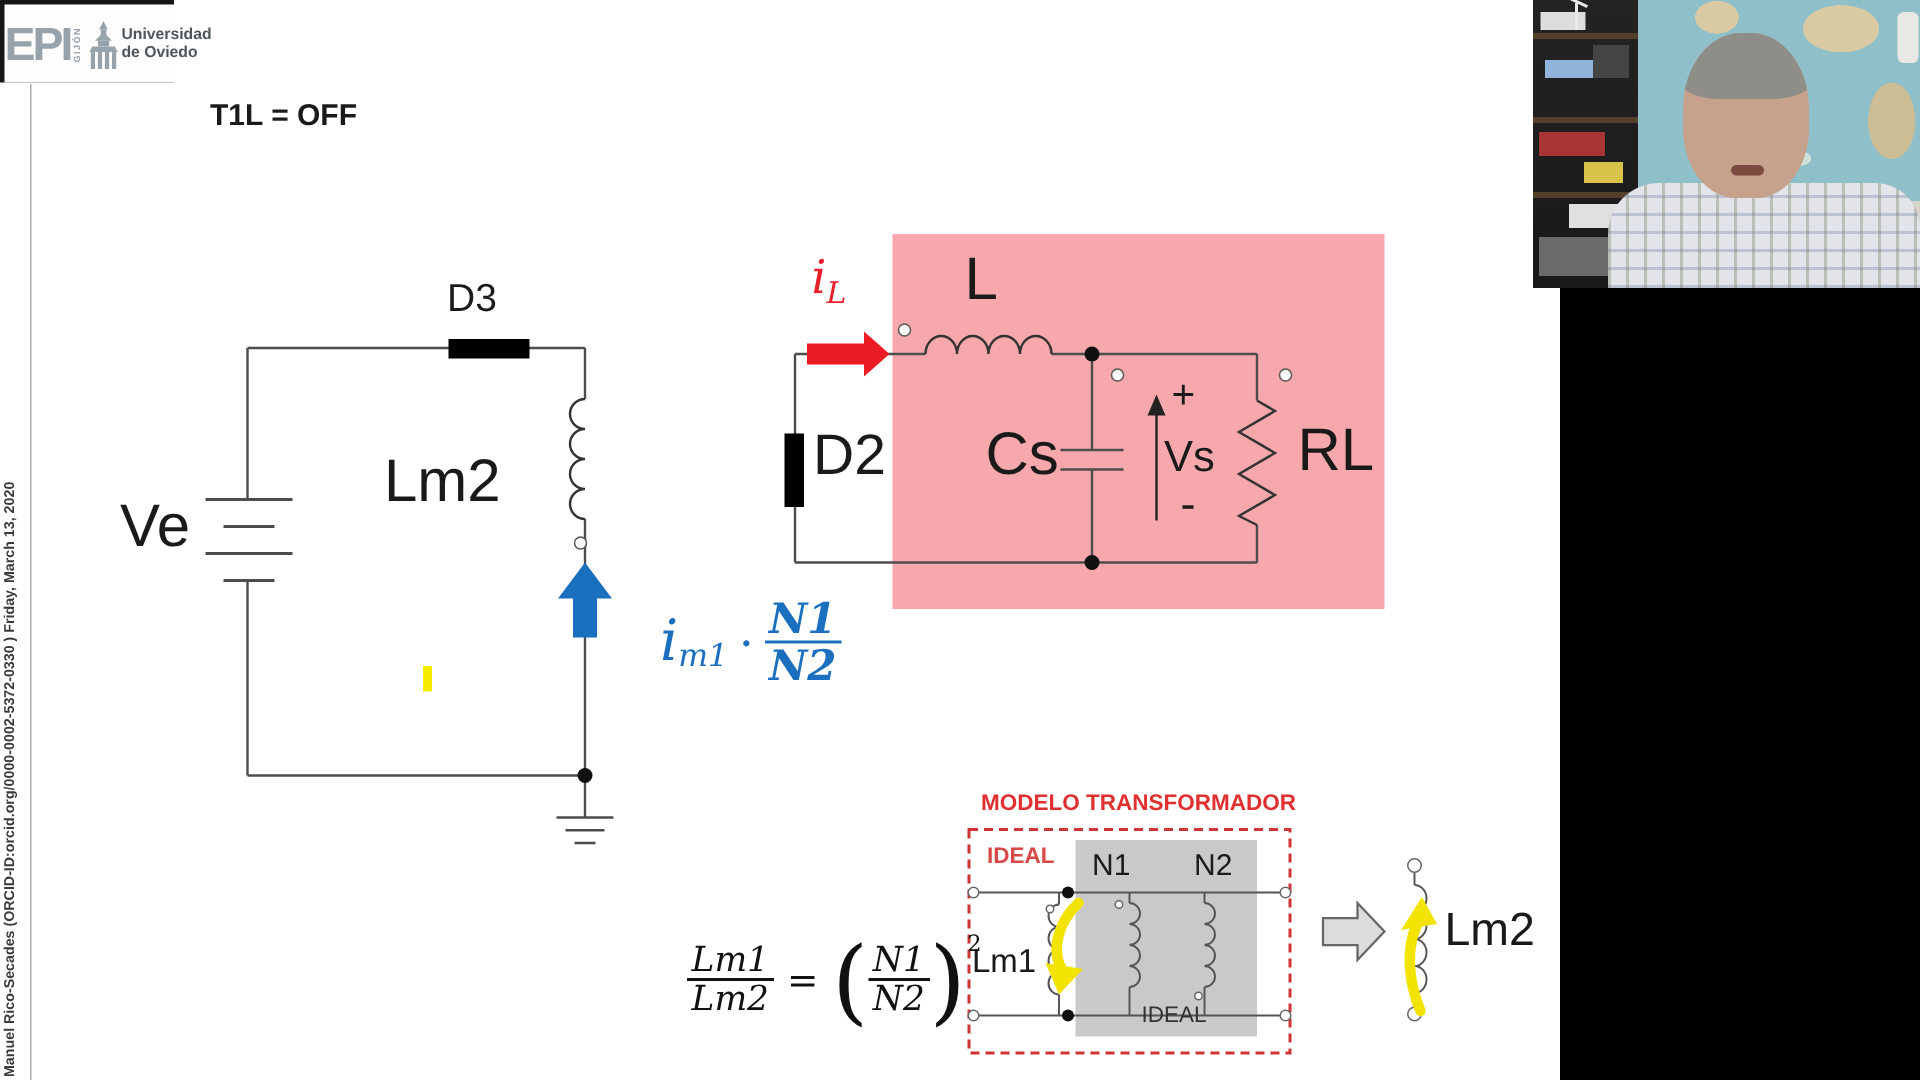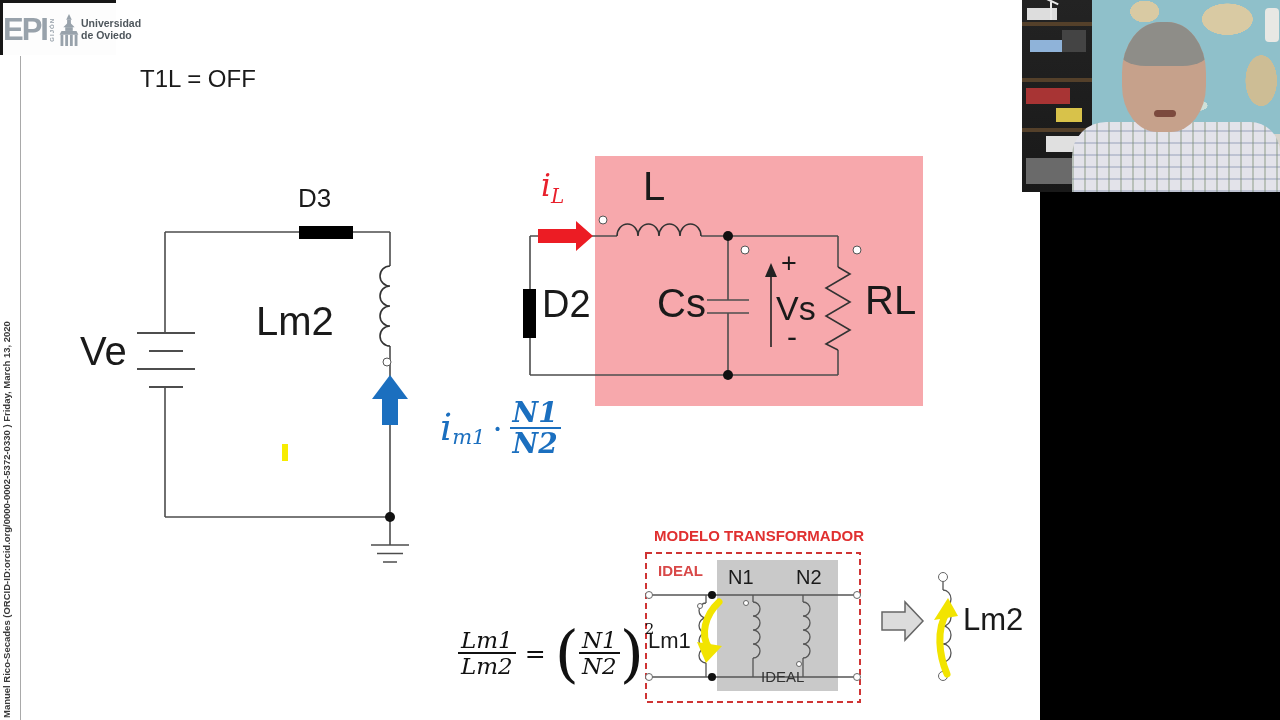"T1L = OFF" .state { font-size: 24px -> 20px; font-weight: normal -> bold }
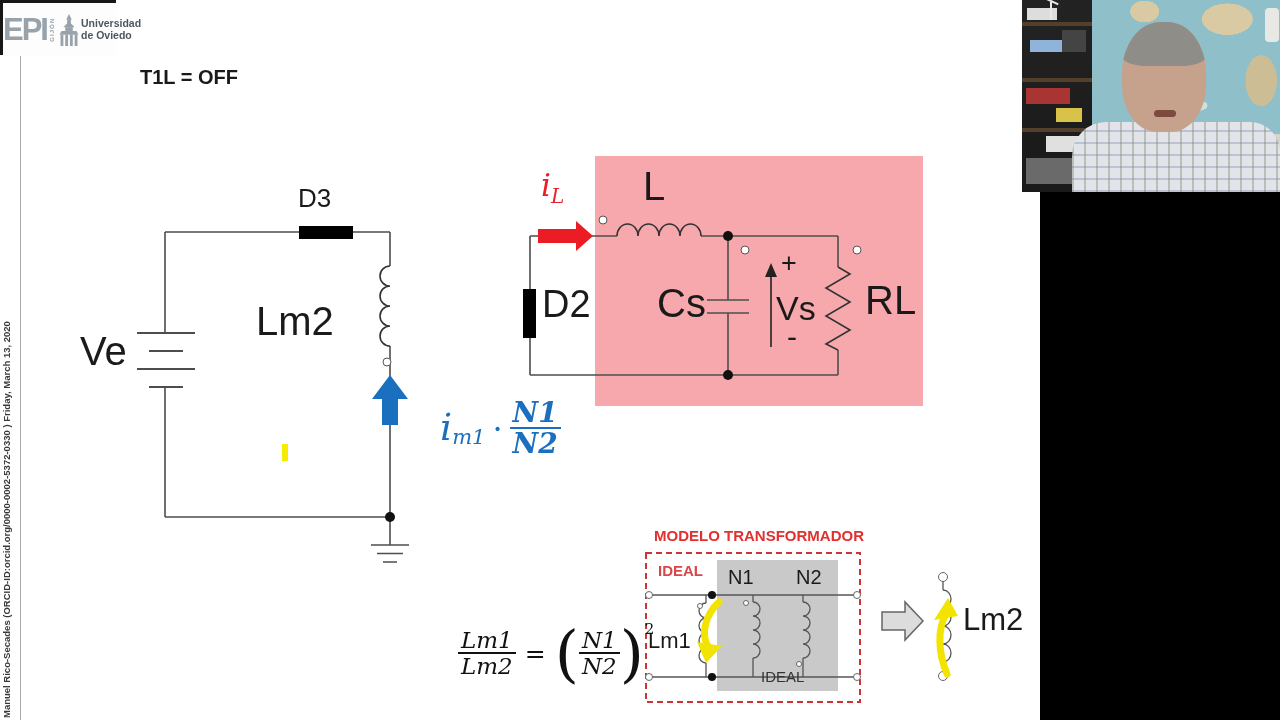"Vs" .vs-label { font-size: 34px -> 29px }
